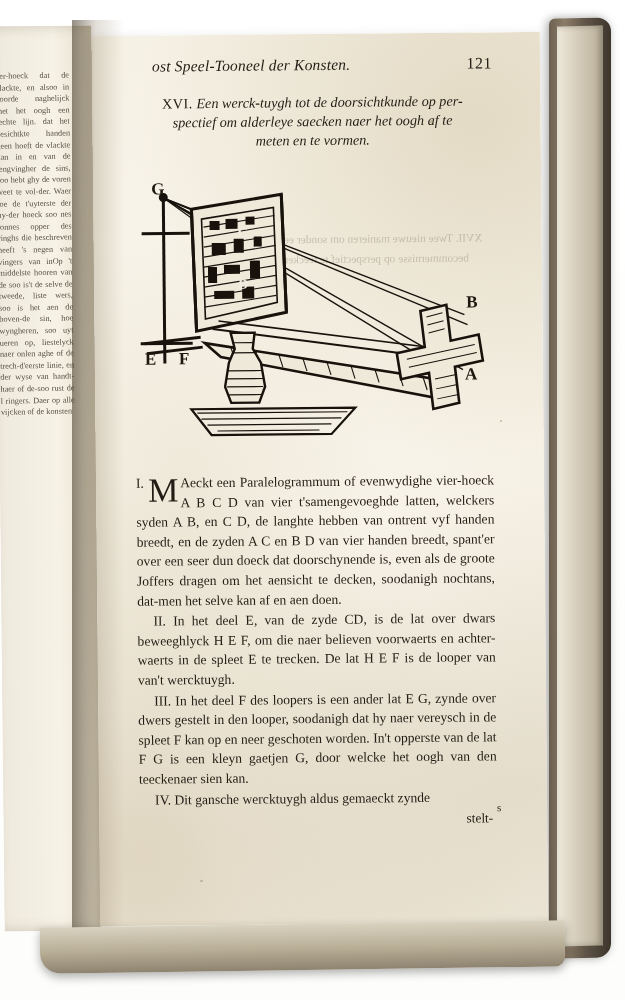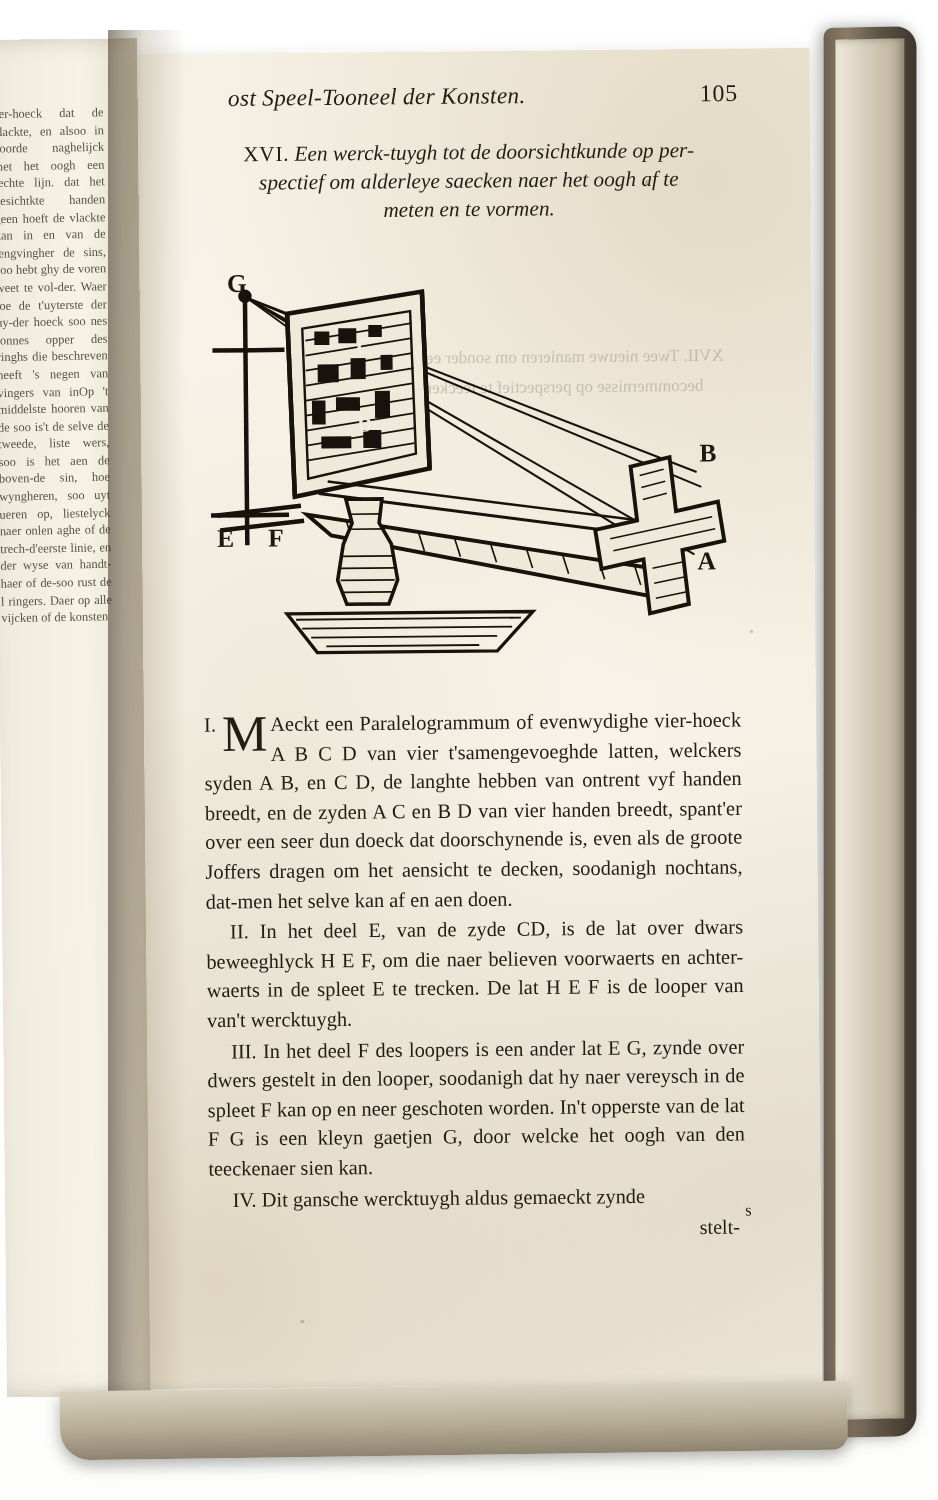"105" span.rh-page { text: 105 -> 121 }
